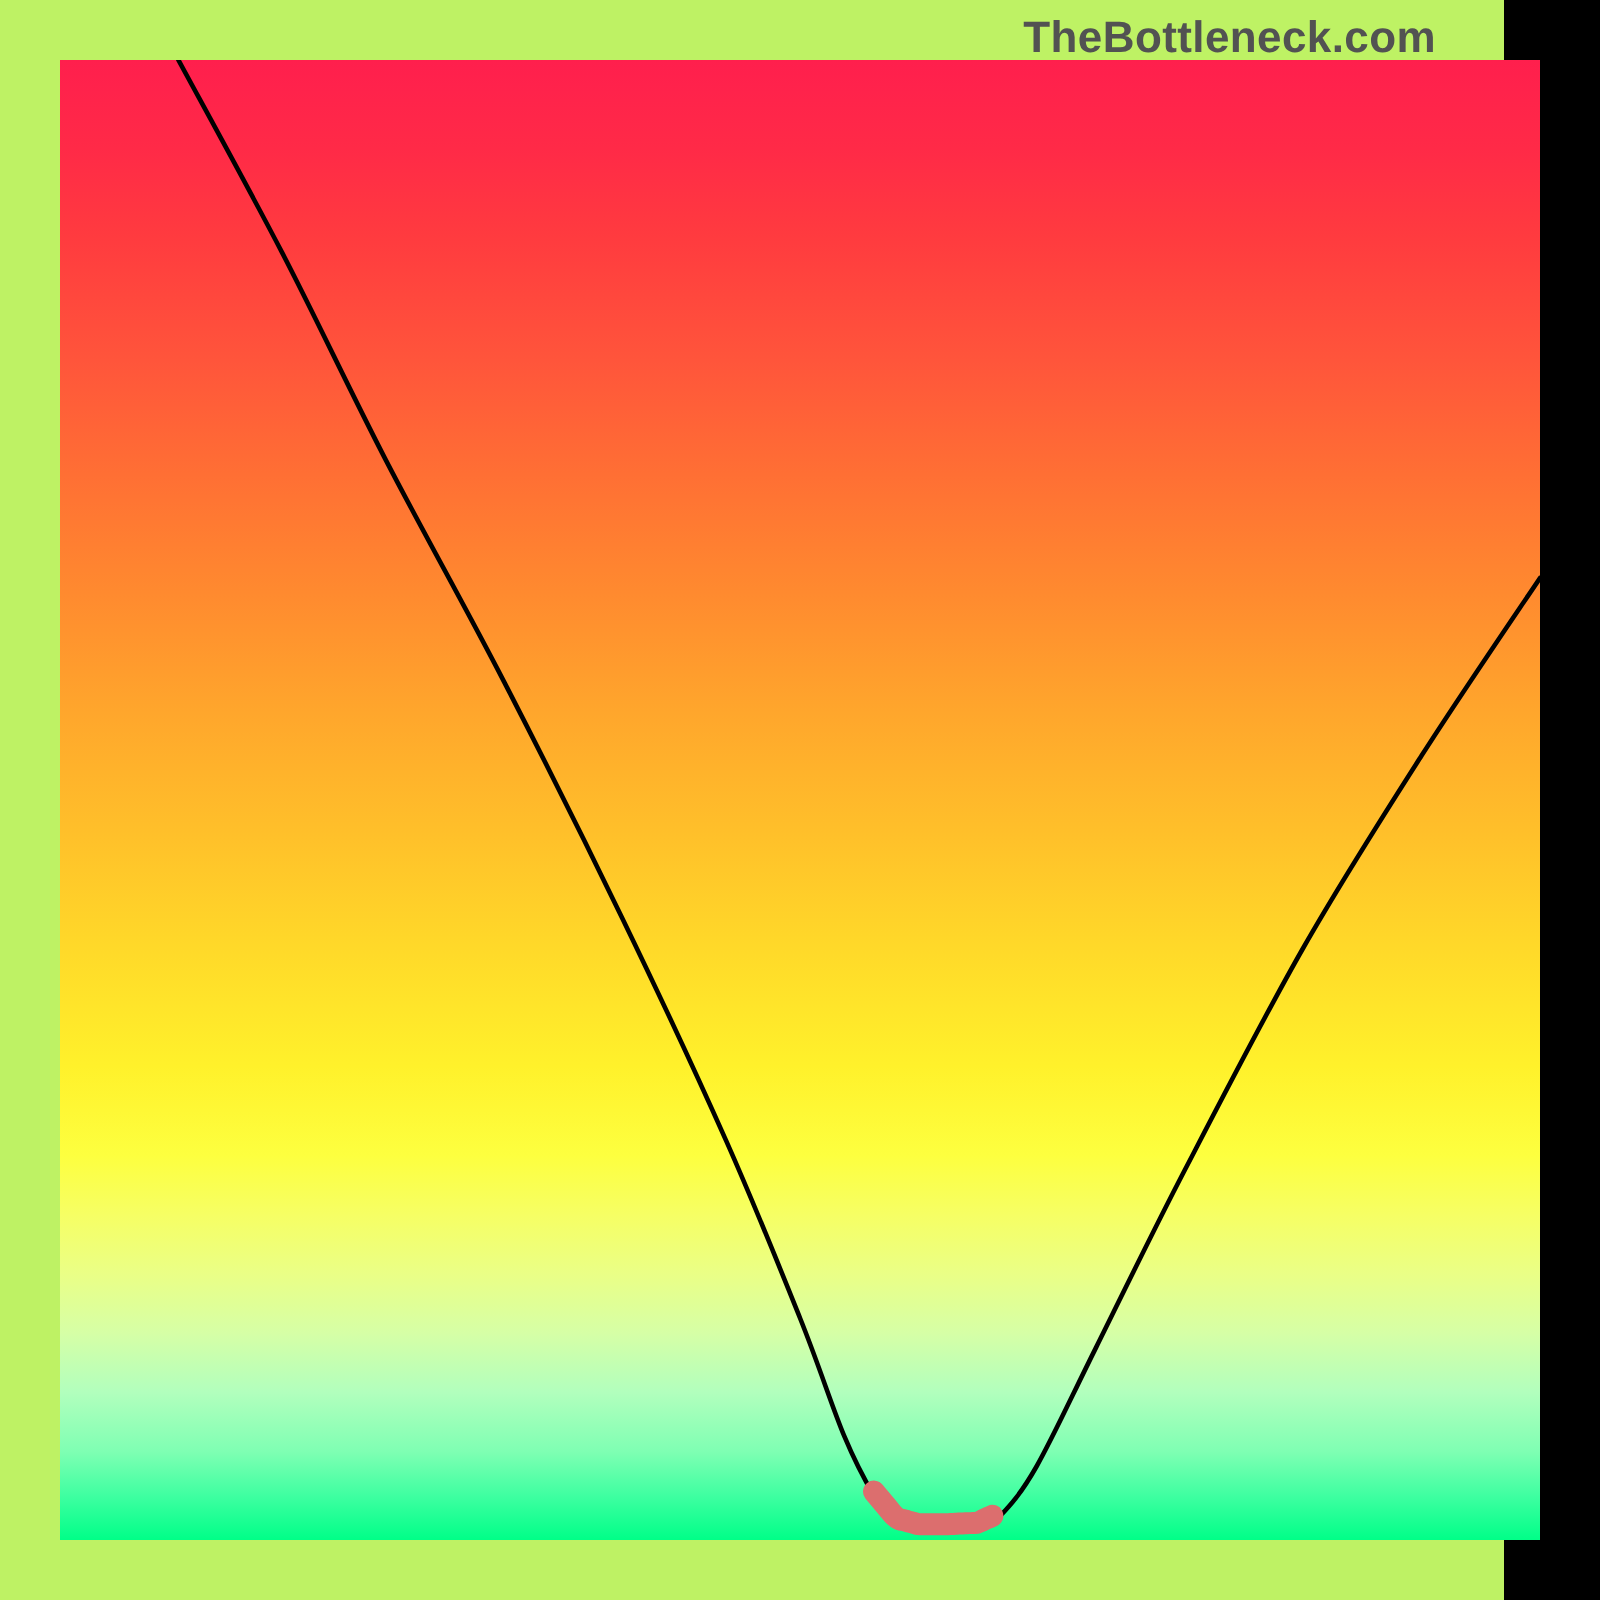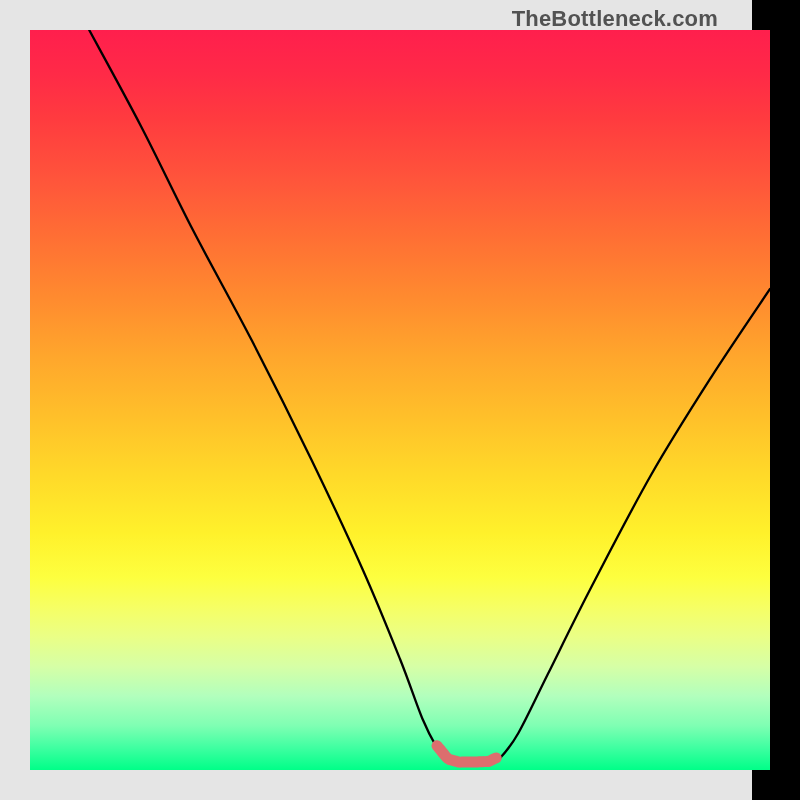"TheBottleneck.com" .frame { background: #e5e5e5 -> #bef264 }
